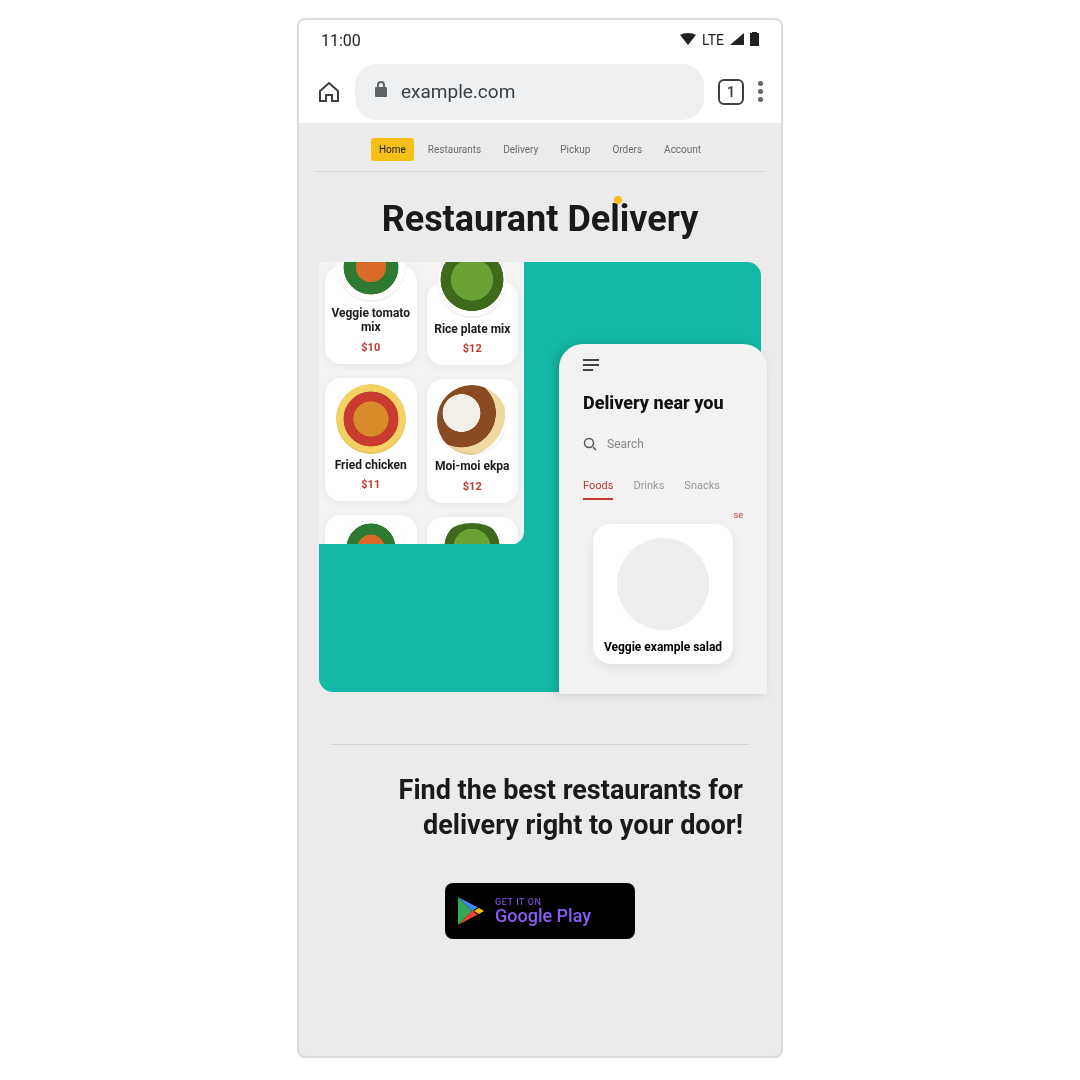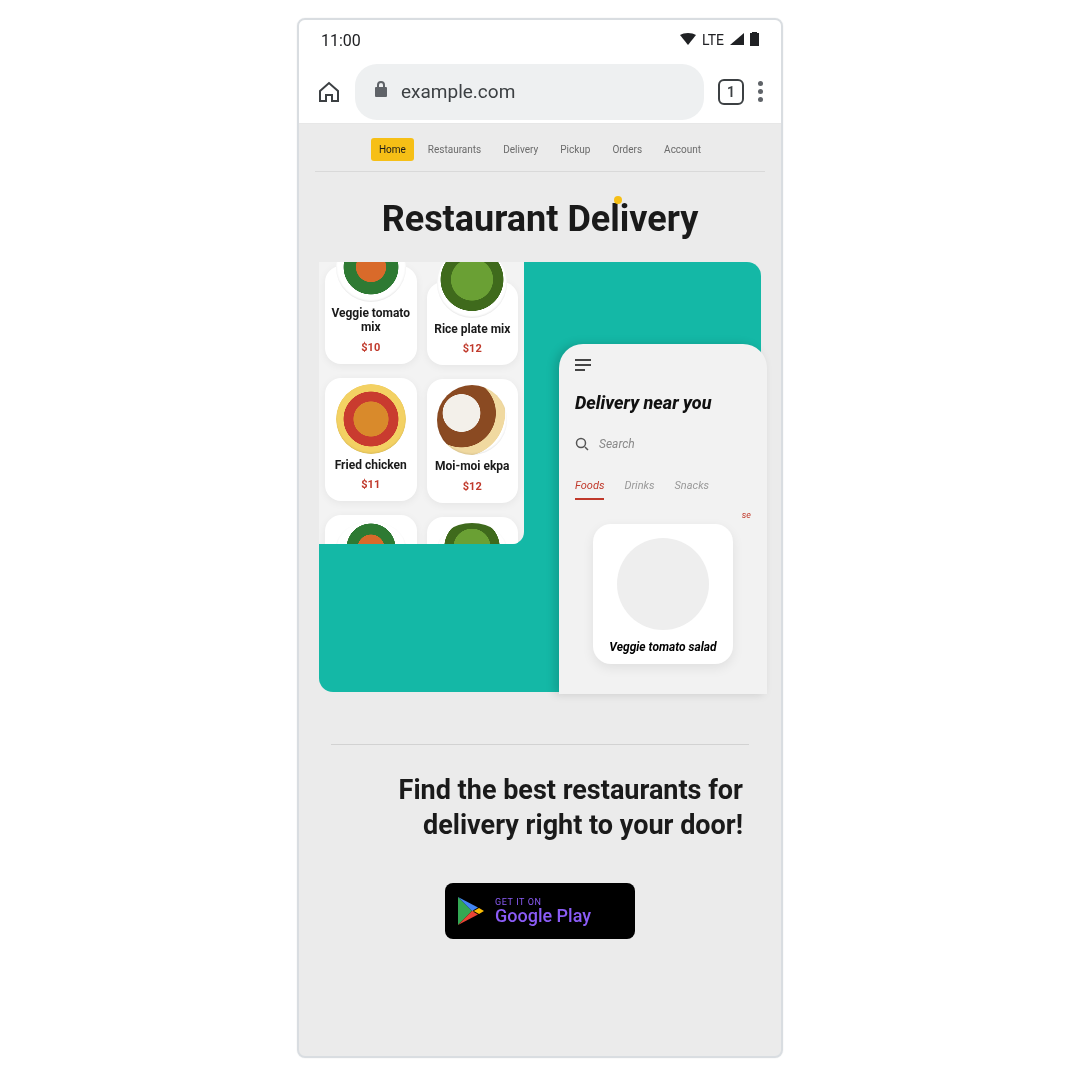"Delivery near you" .mockB { font-style: italic -> none; padding: 20px 16px 0 -> 20px 24px 0 }
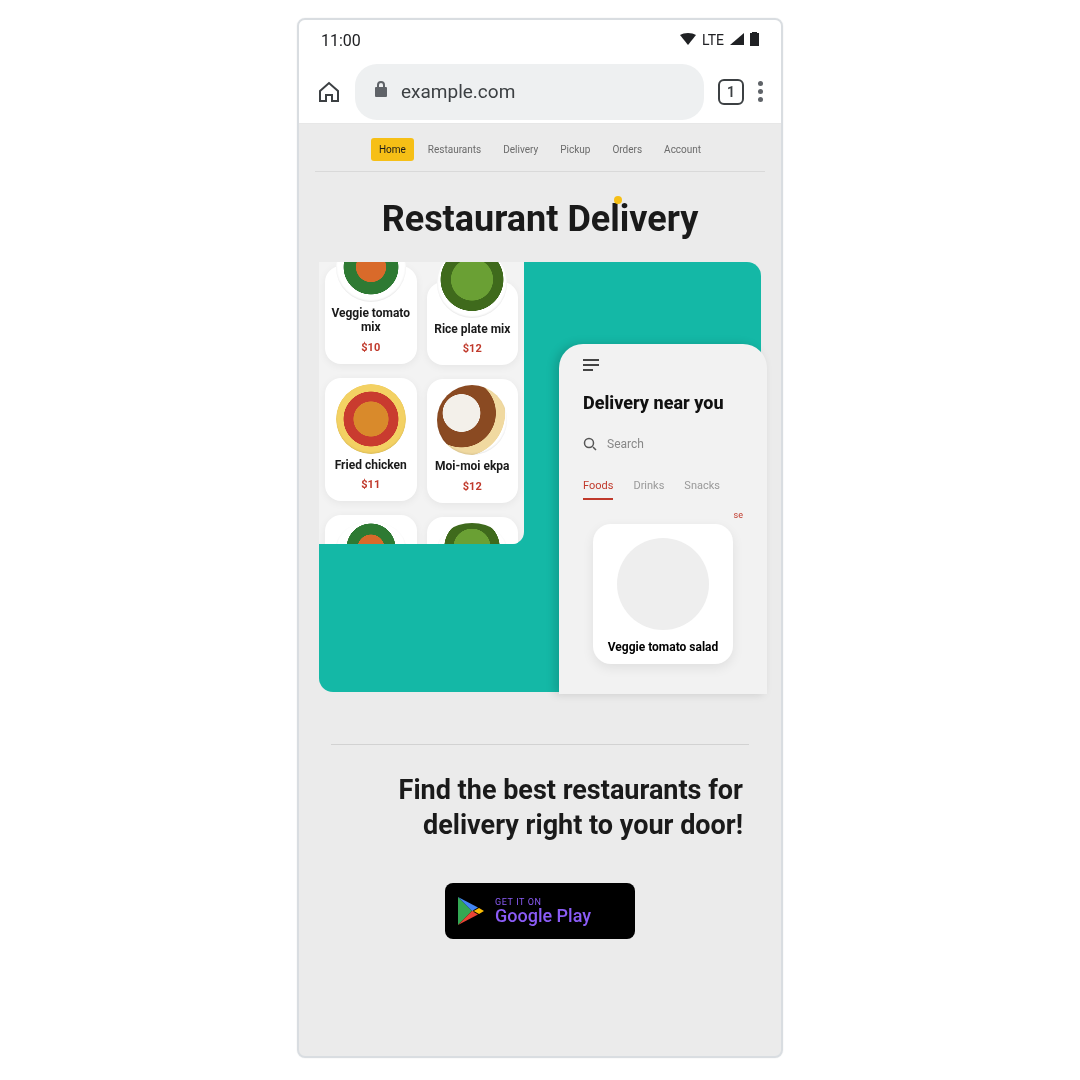"Veggie tomato salad" div.name { text: tomato -> example }
